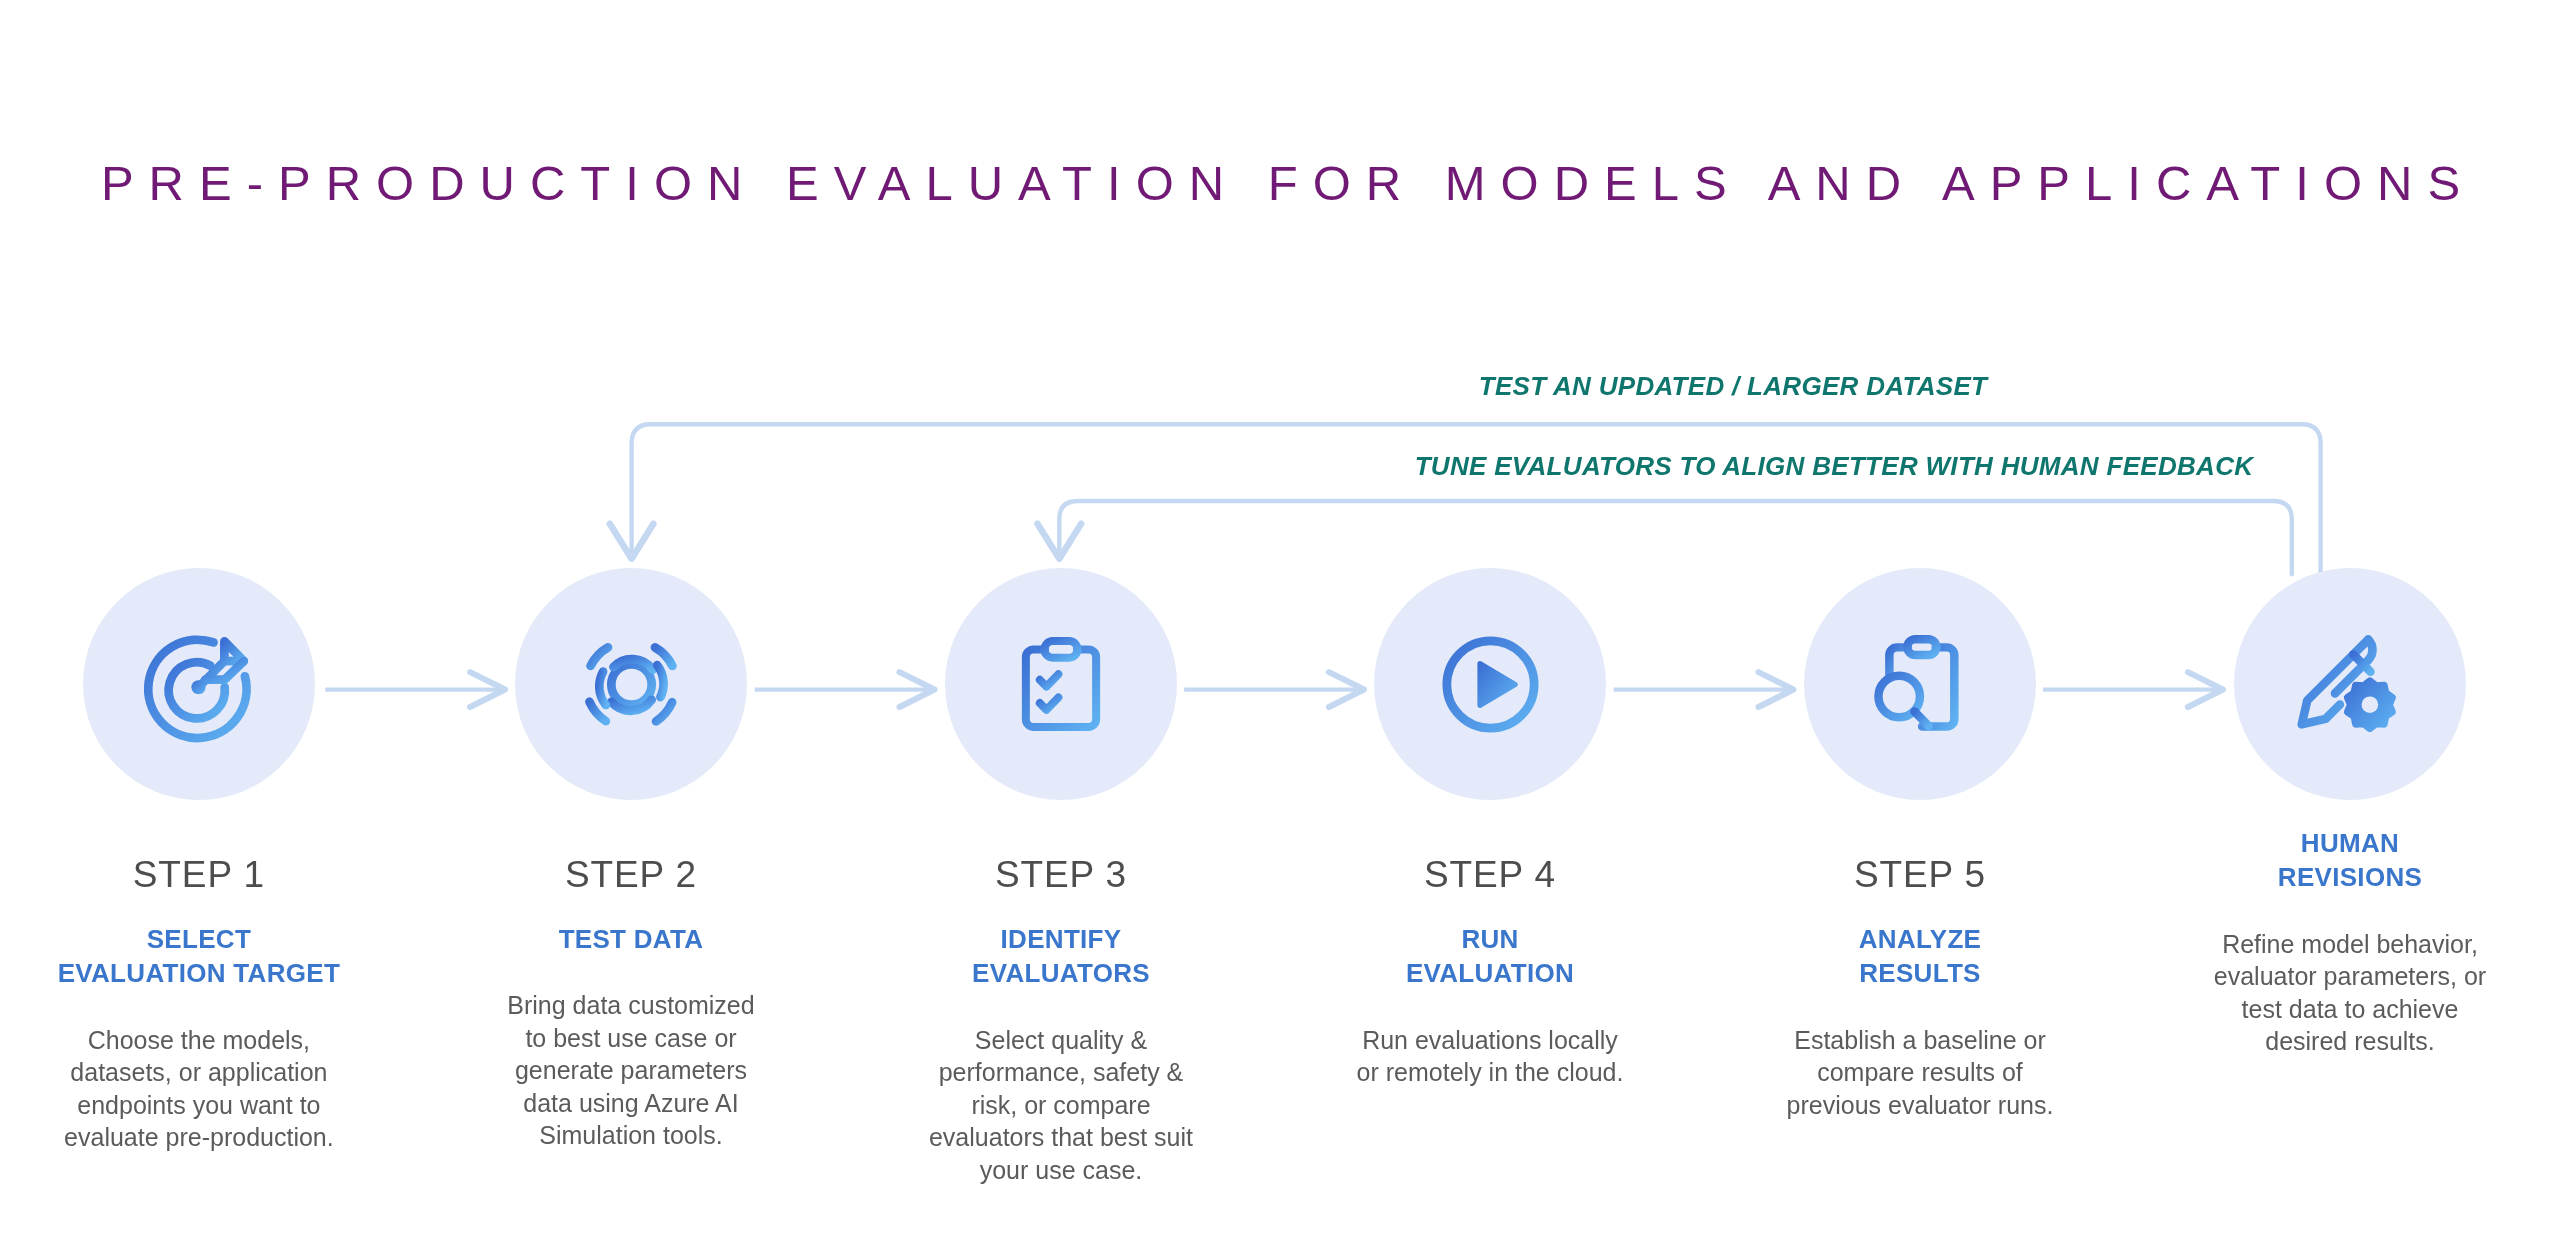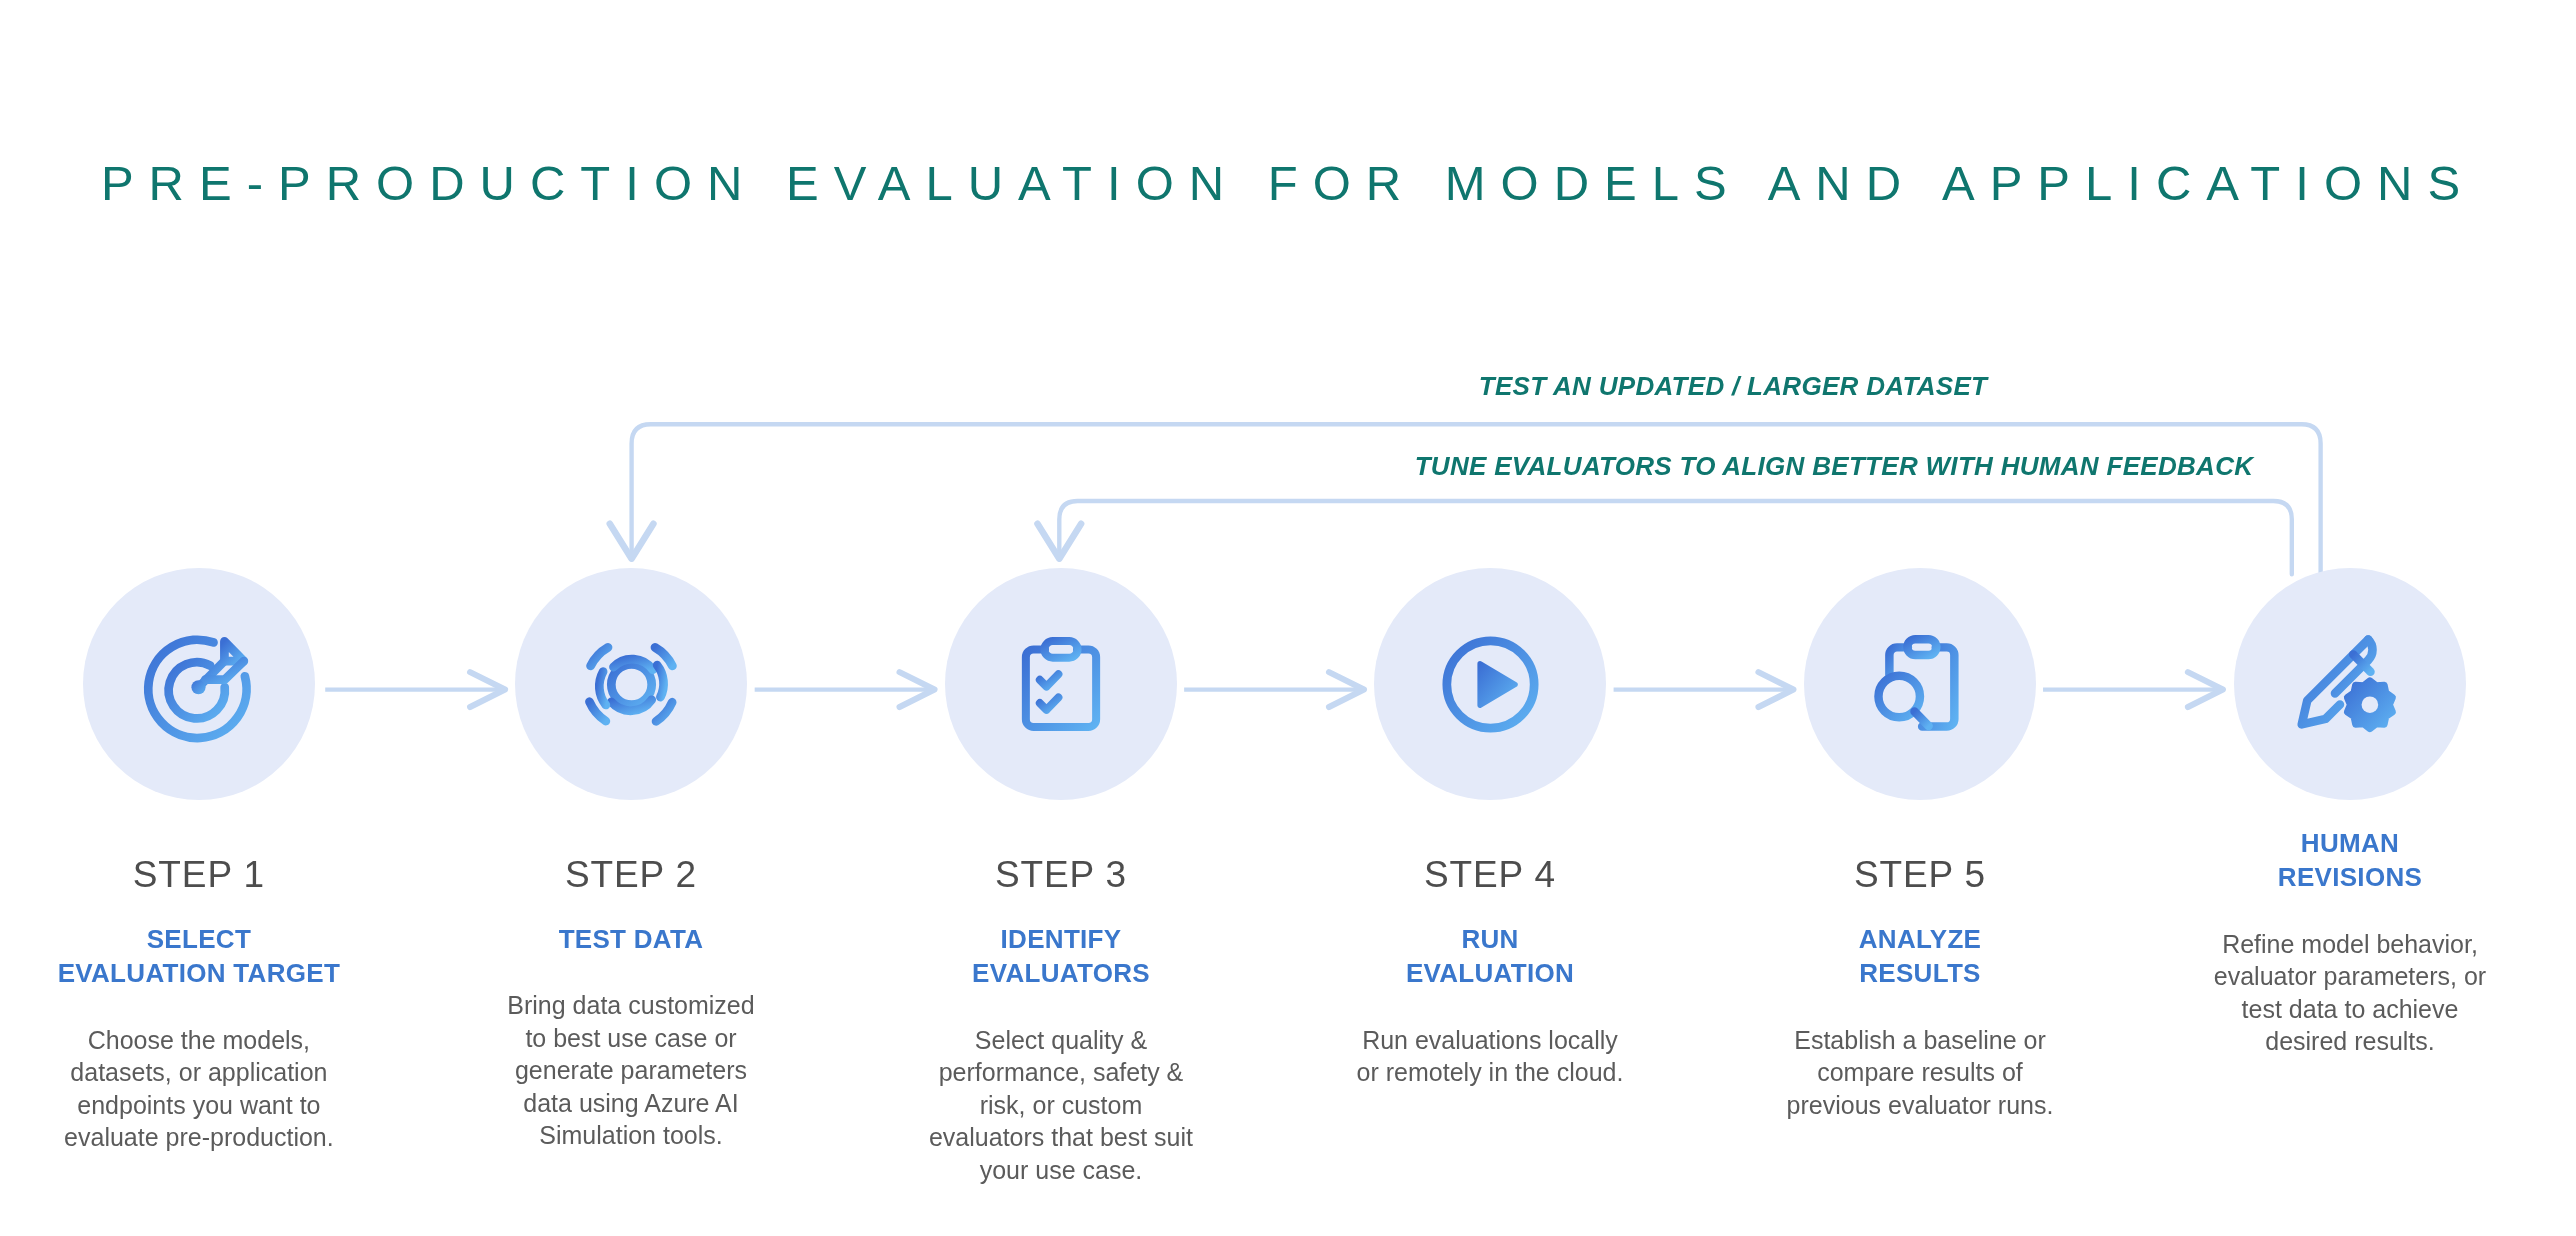"PRE-PRODUCTION EVALUATION FOR MODELS AND" #title { color: #0f766e -> #701a75 }
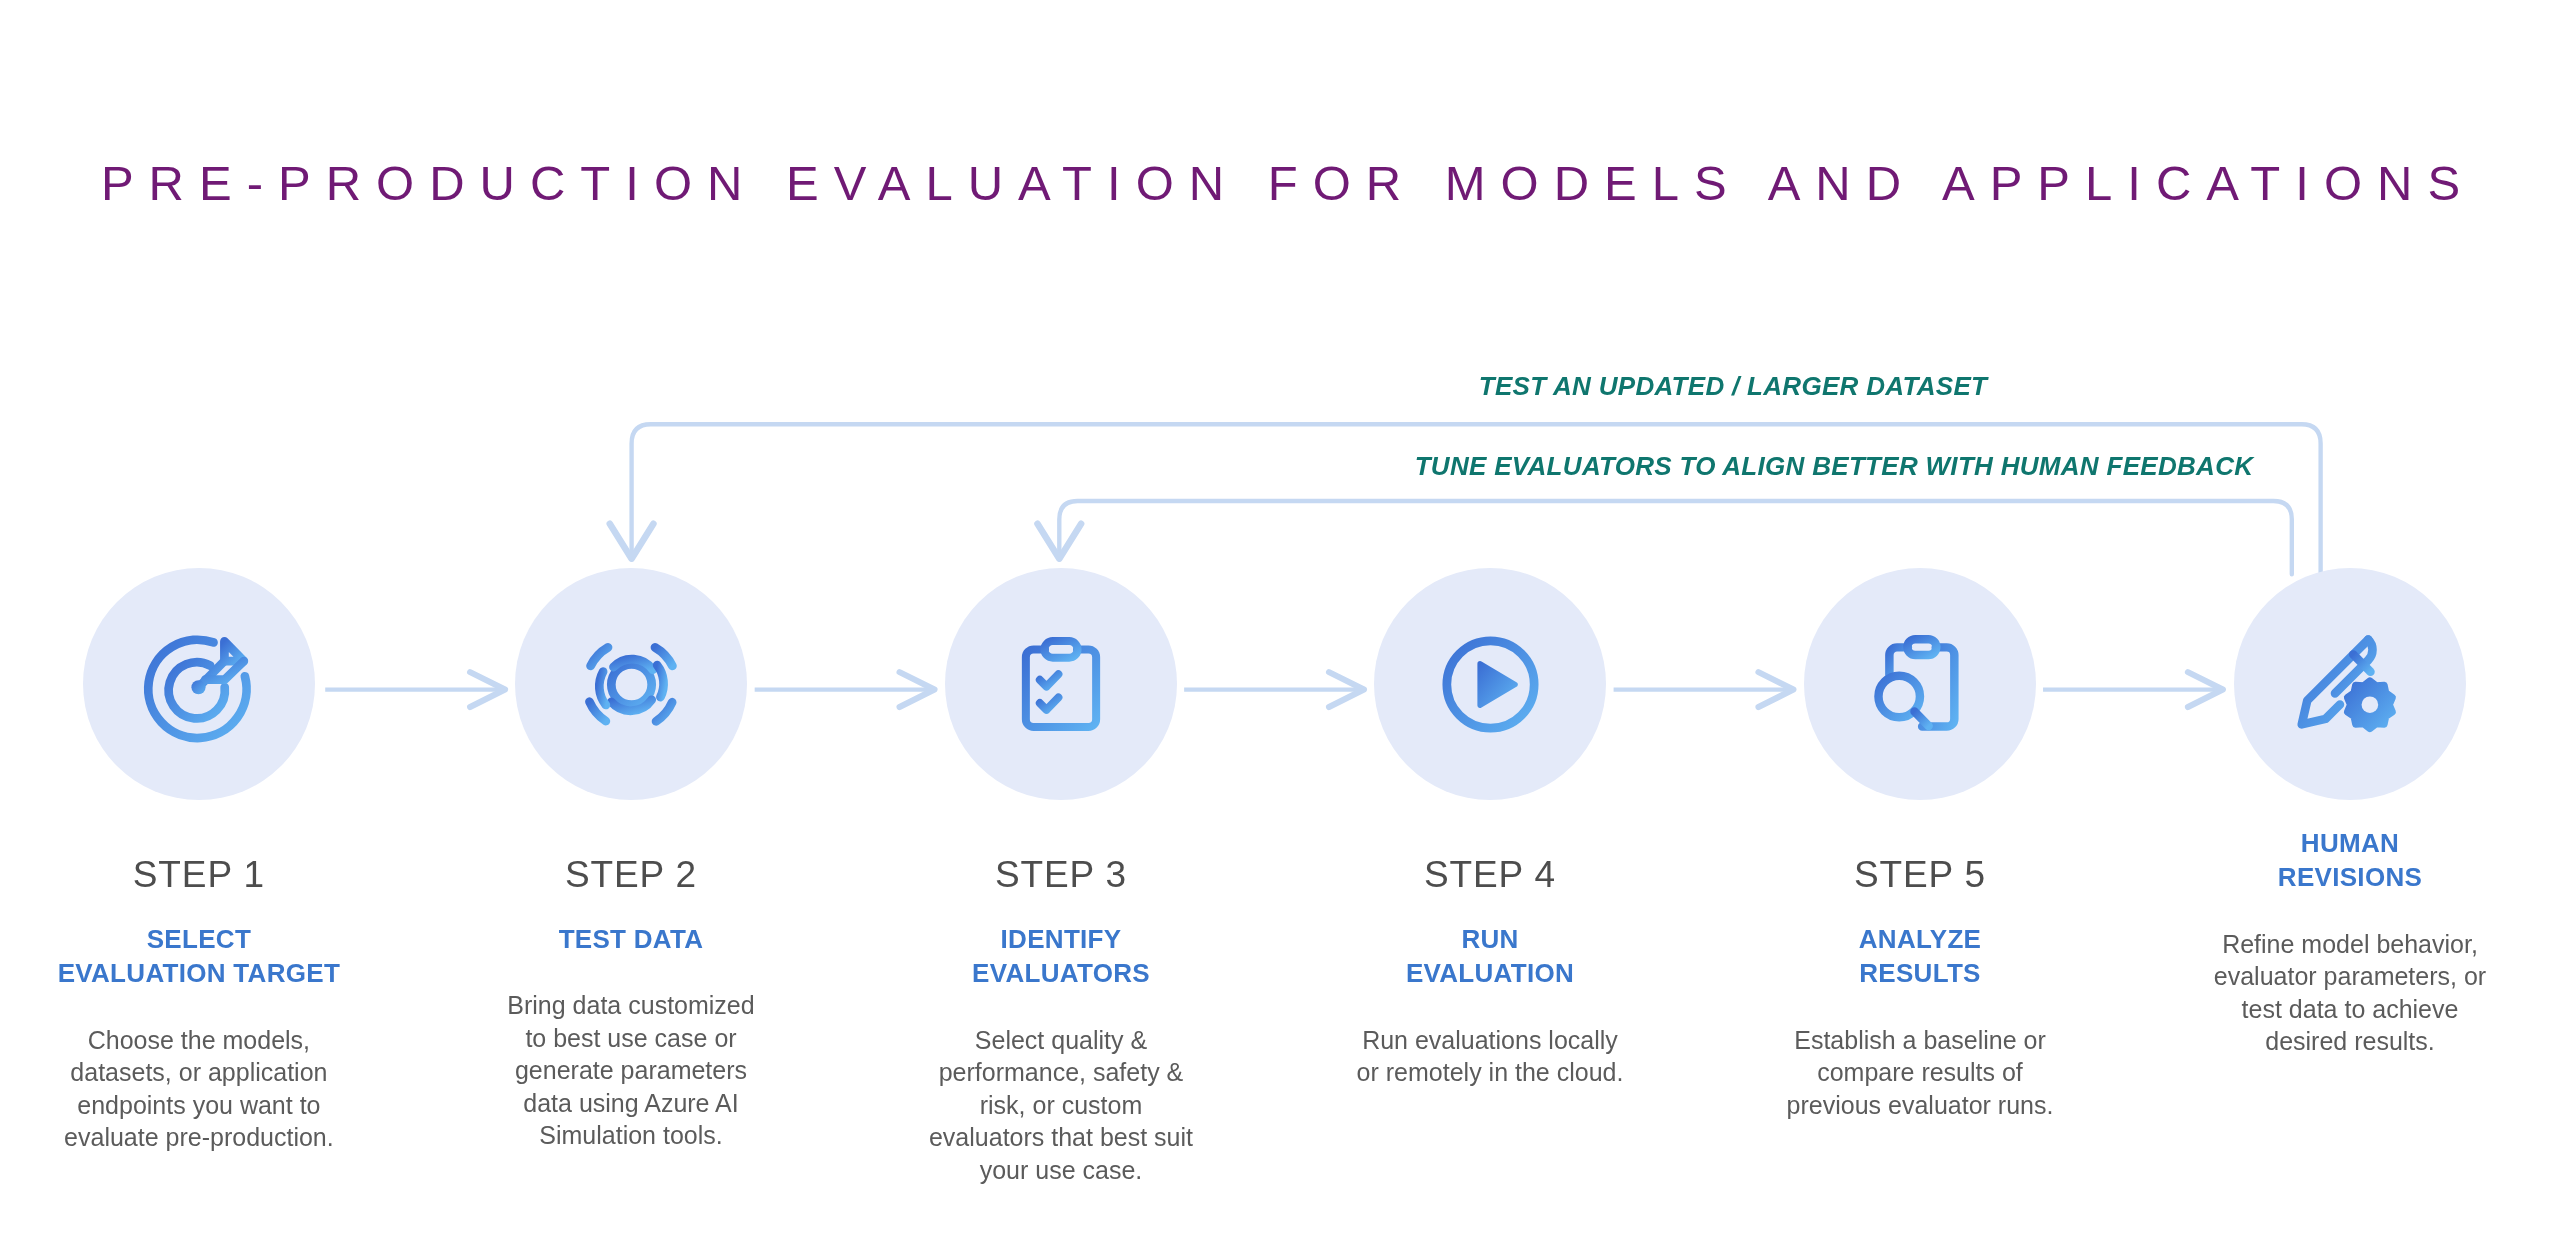"risk, or custom" span { text: custom -> compare }
